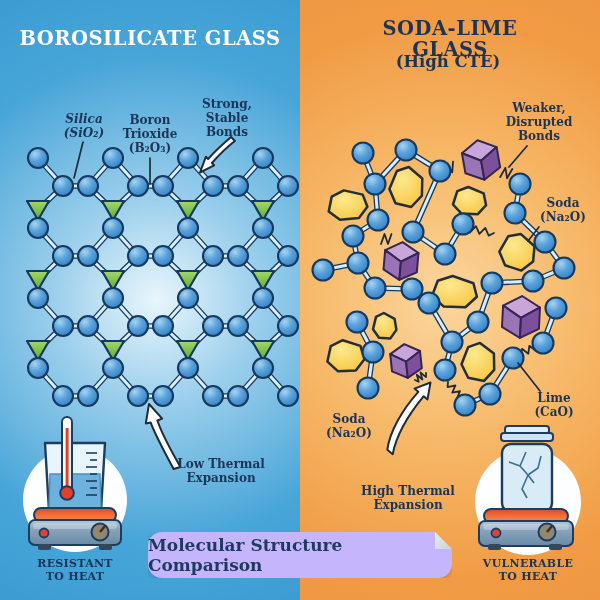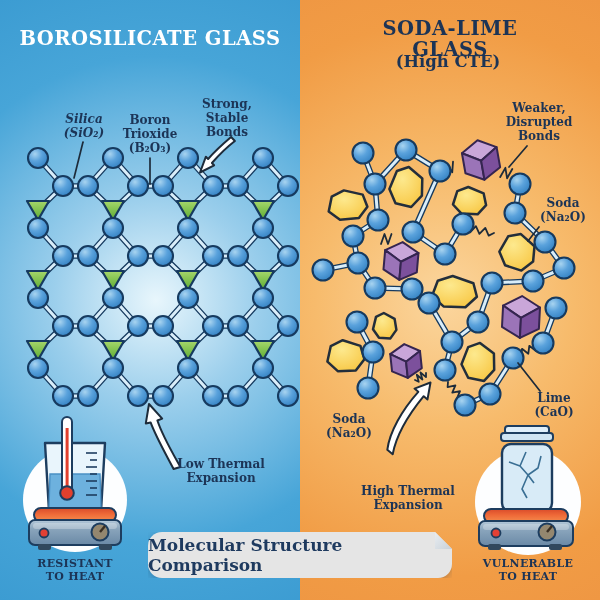"Molecular Structure Comparison" .banner { background: #e5e5e5 -> #c4b5fd }
